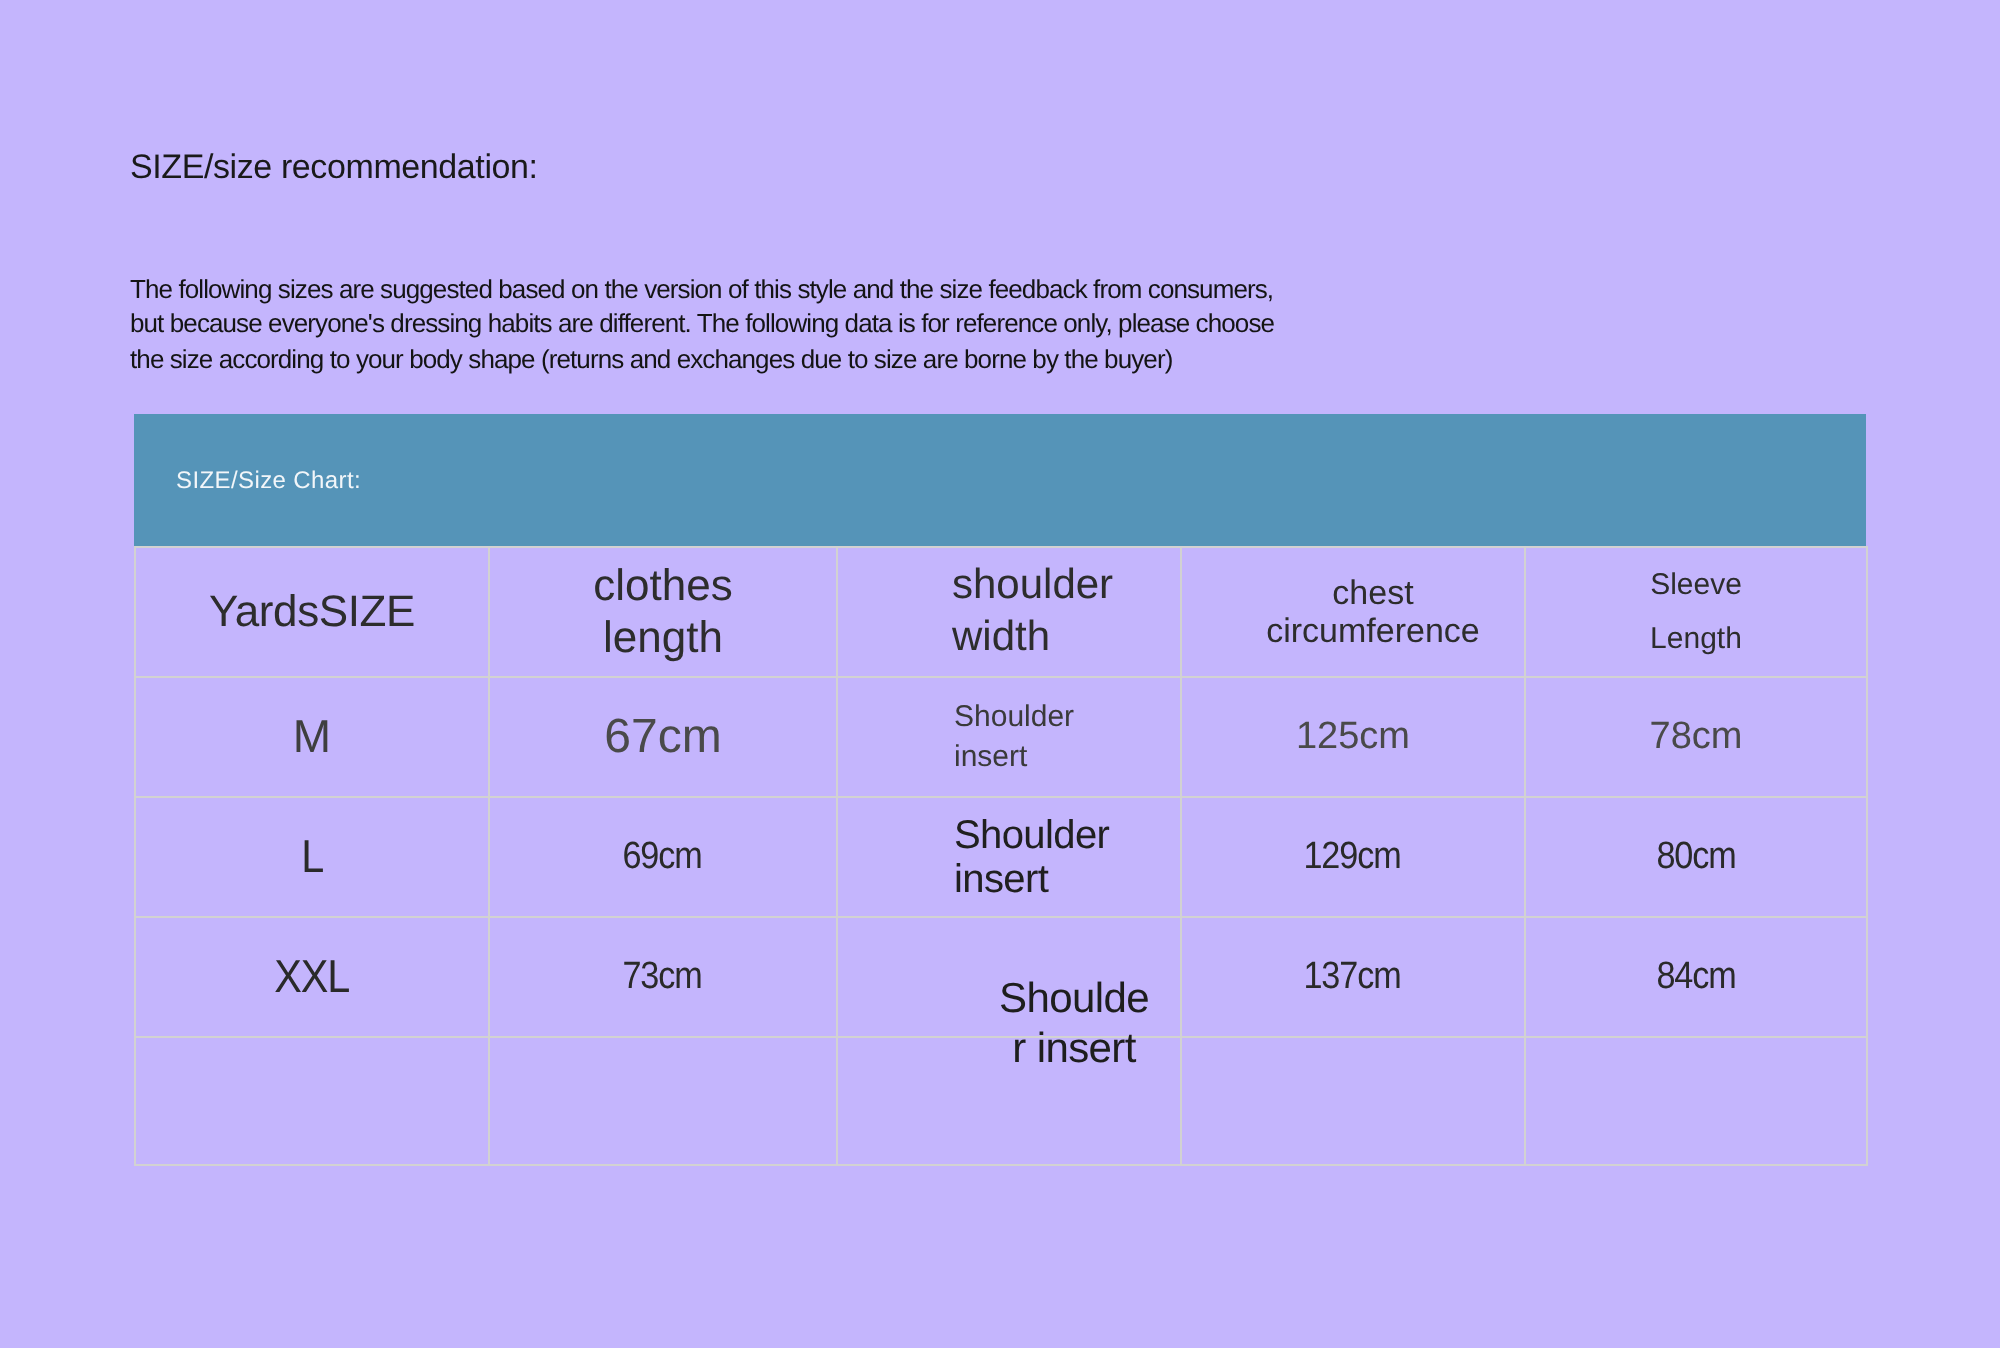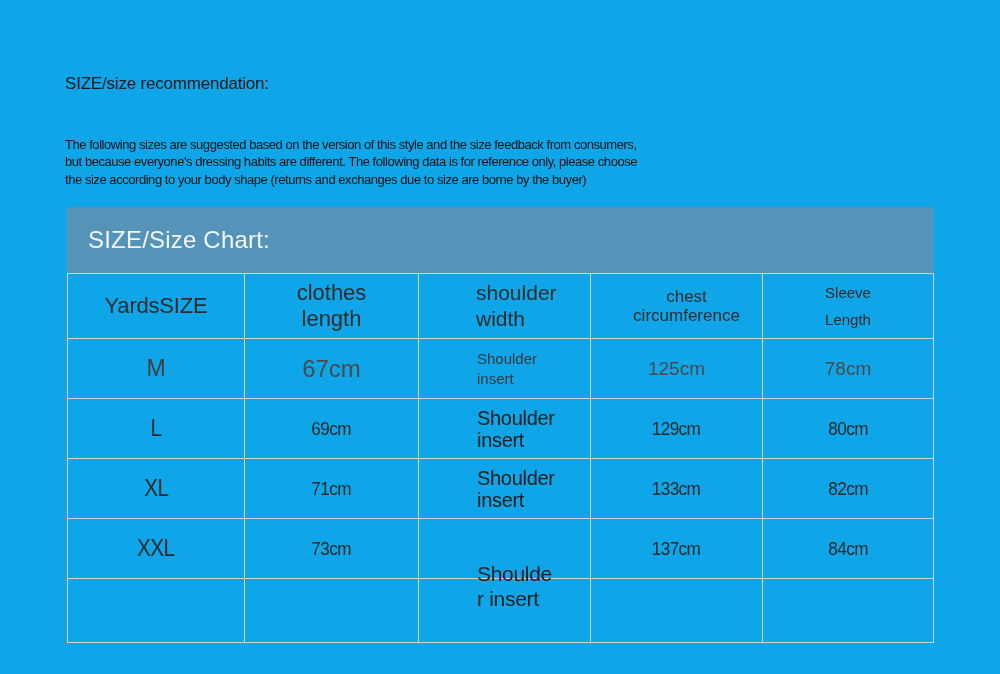"SIZE/size recommendation:" .page { background: #0ea5e9 -> #c4b5fd }
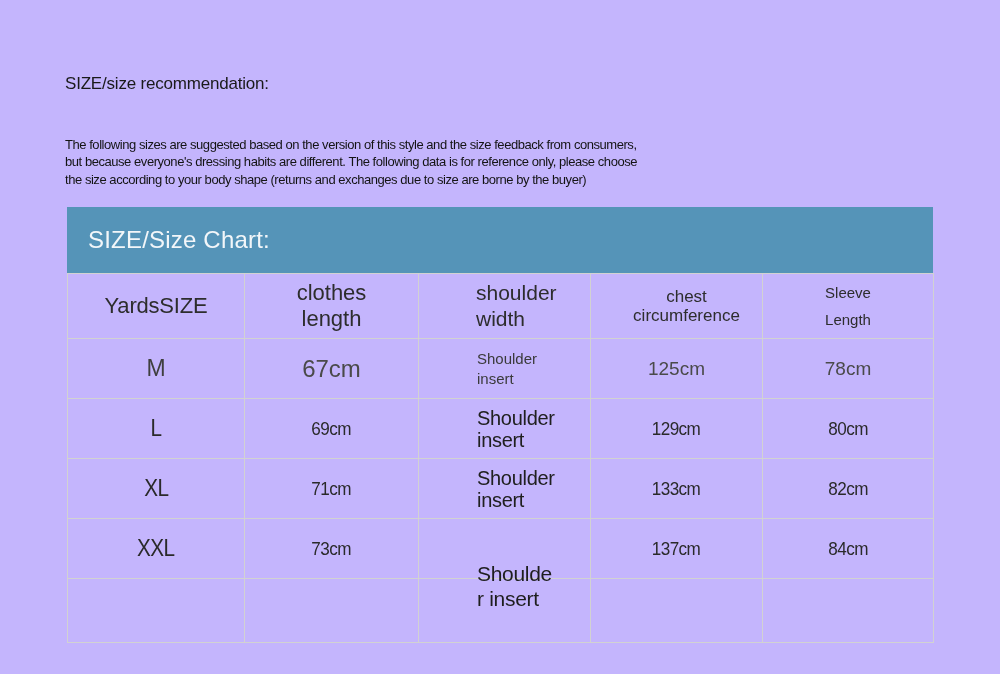"SIZE/Size Chart:" .banner-title { font-size: 24px -> 12px }
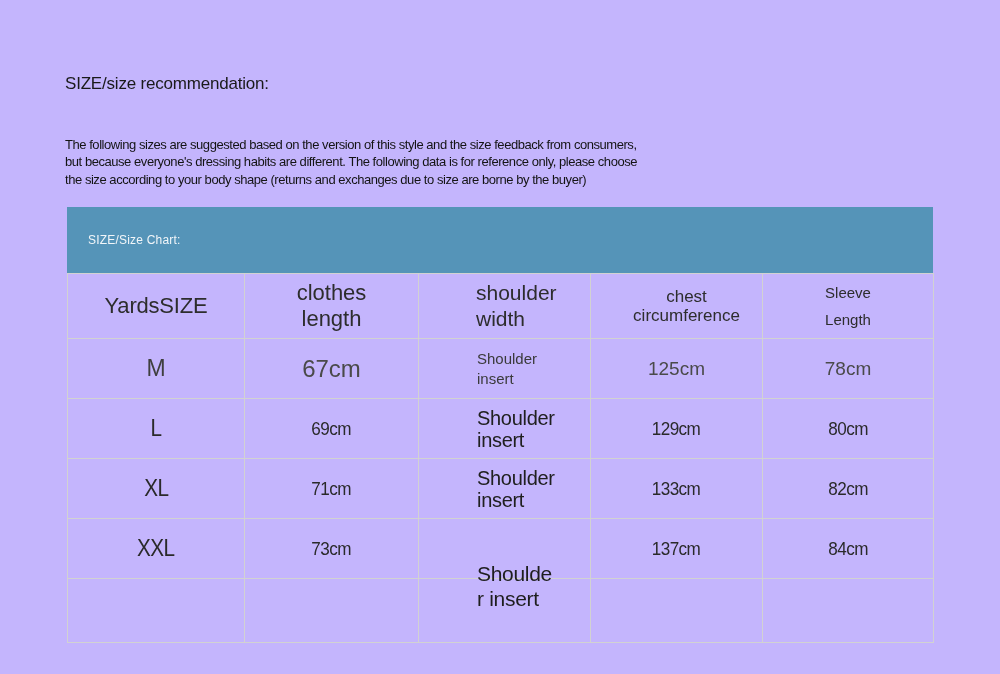"XL" tr.r-xl { html: <tr> <td><span>XL</span></td> <td><span>71cm</span></td> <td>Shoulder insert</td> <td><span>133cm</span></td> <td><span>82cm</span></td> </tr> -> none }
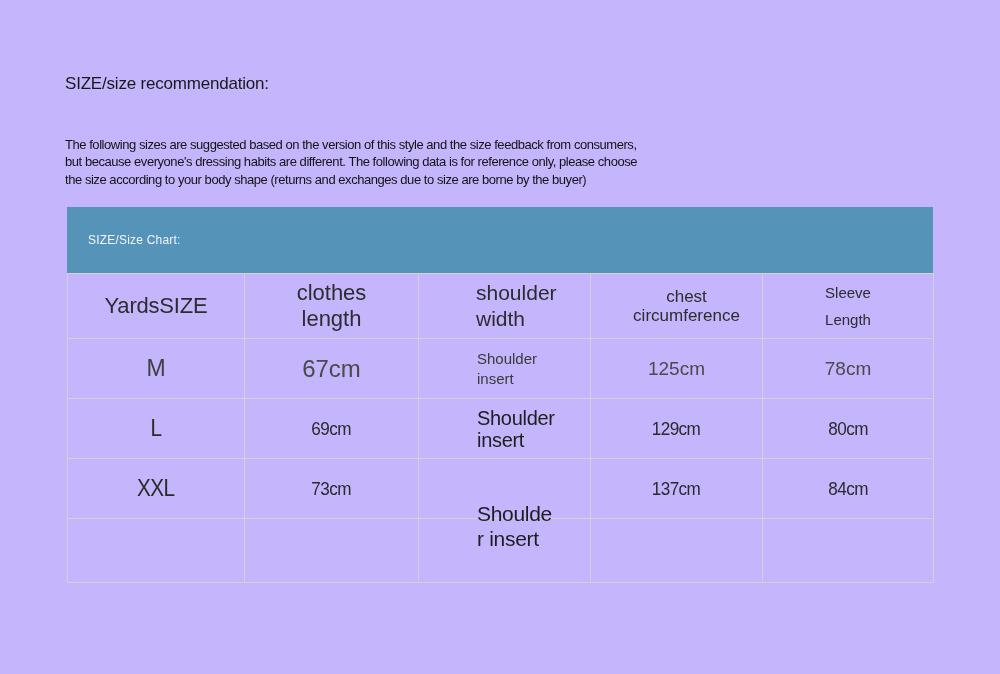"Shoulde" .sh-xxl-overflow { text-align: left -> center; top: 42px -> 28px }
